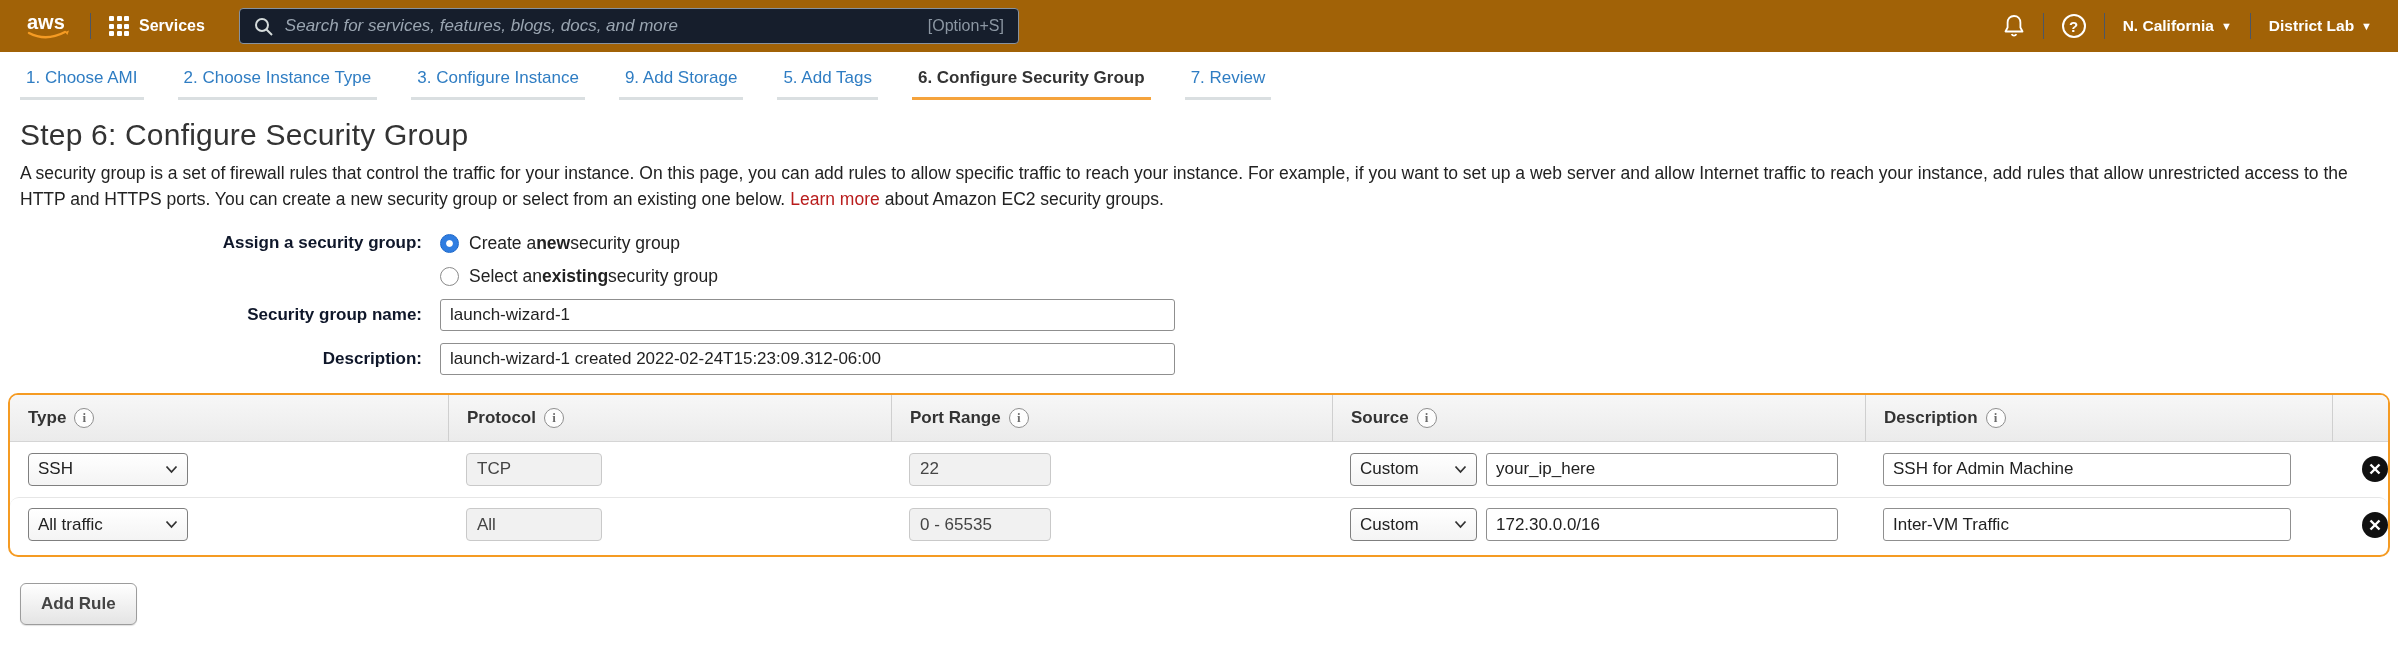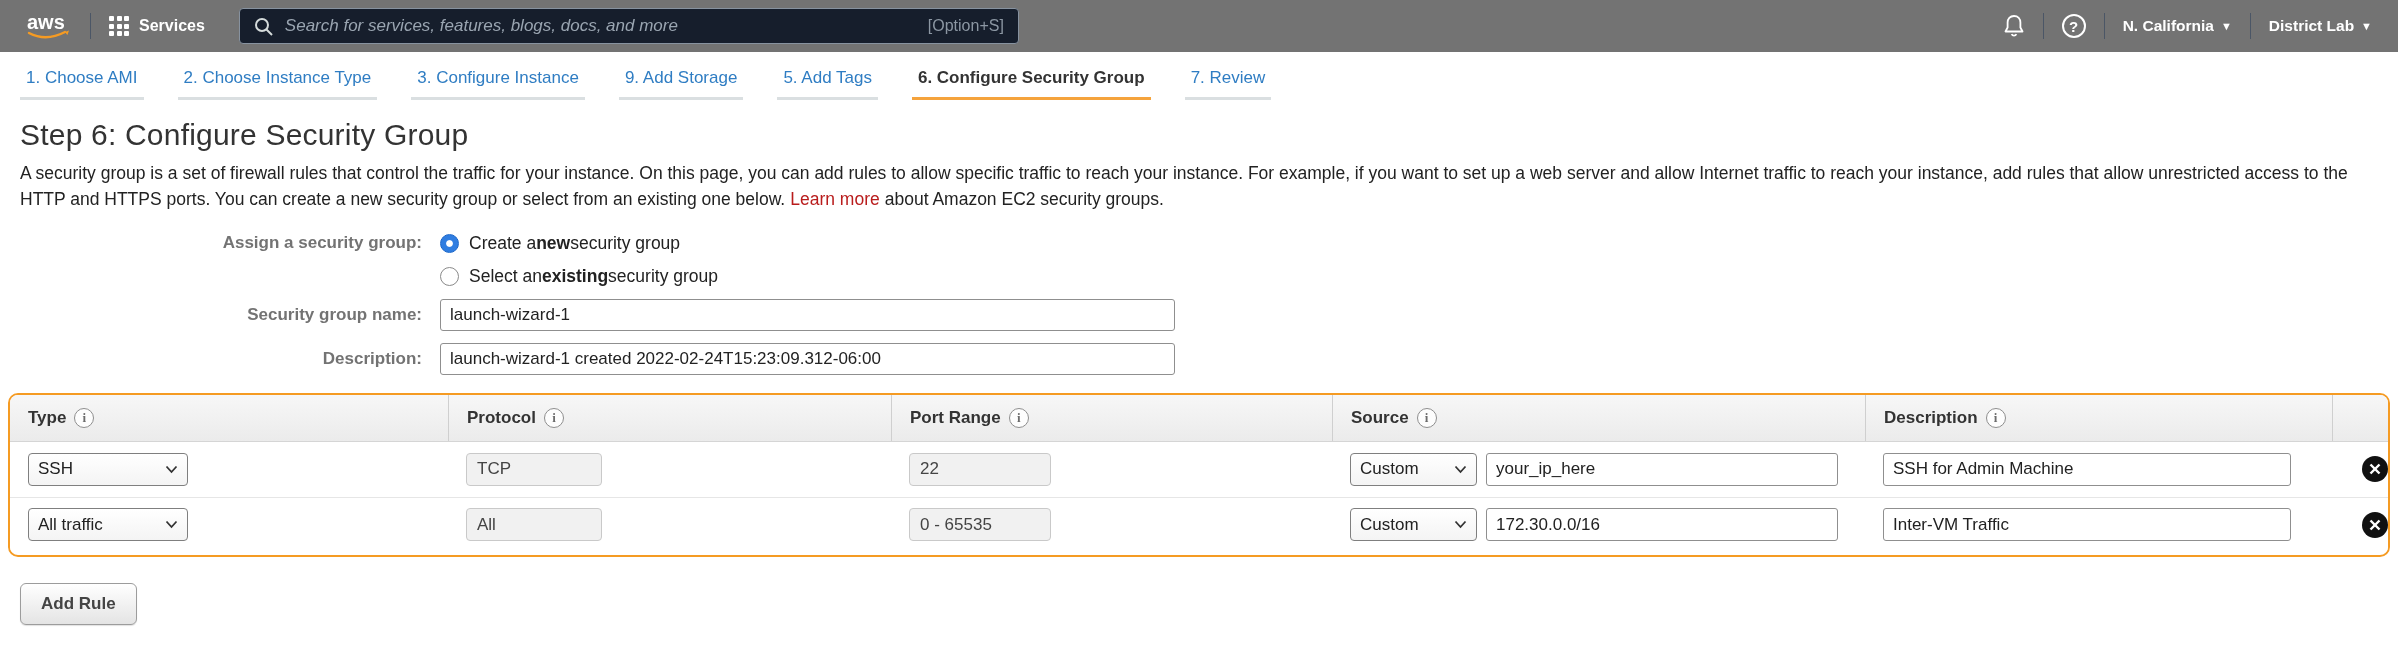"aws" .topbar { background: #737373 -> #a16207 }
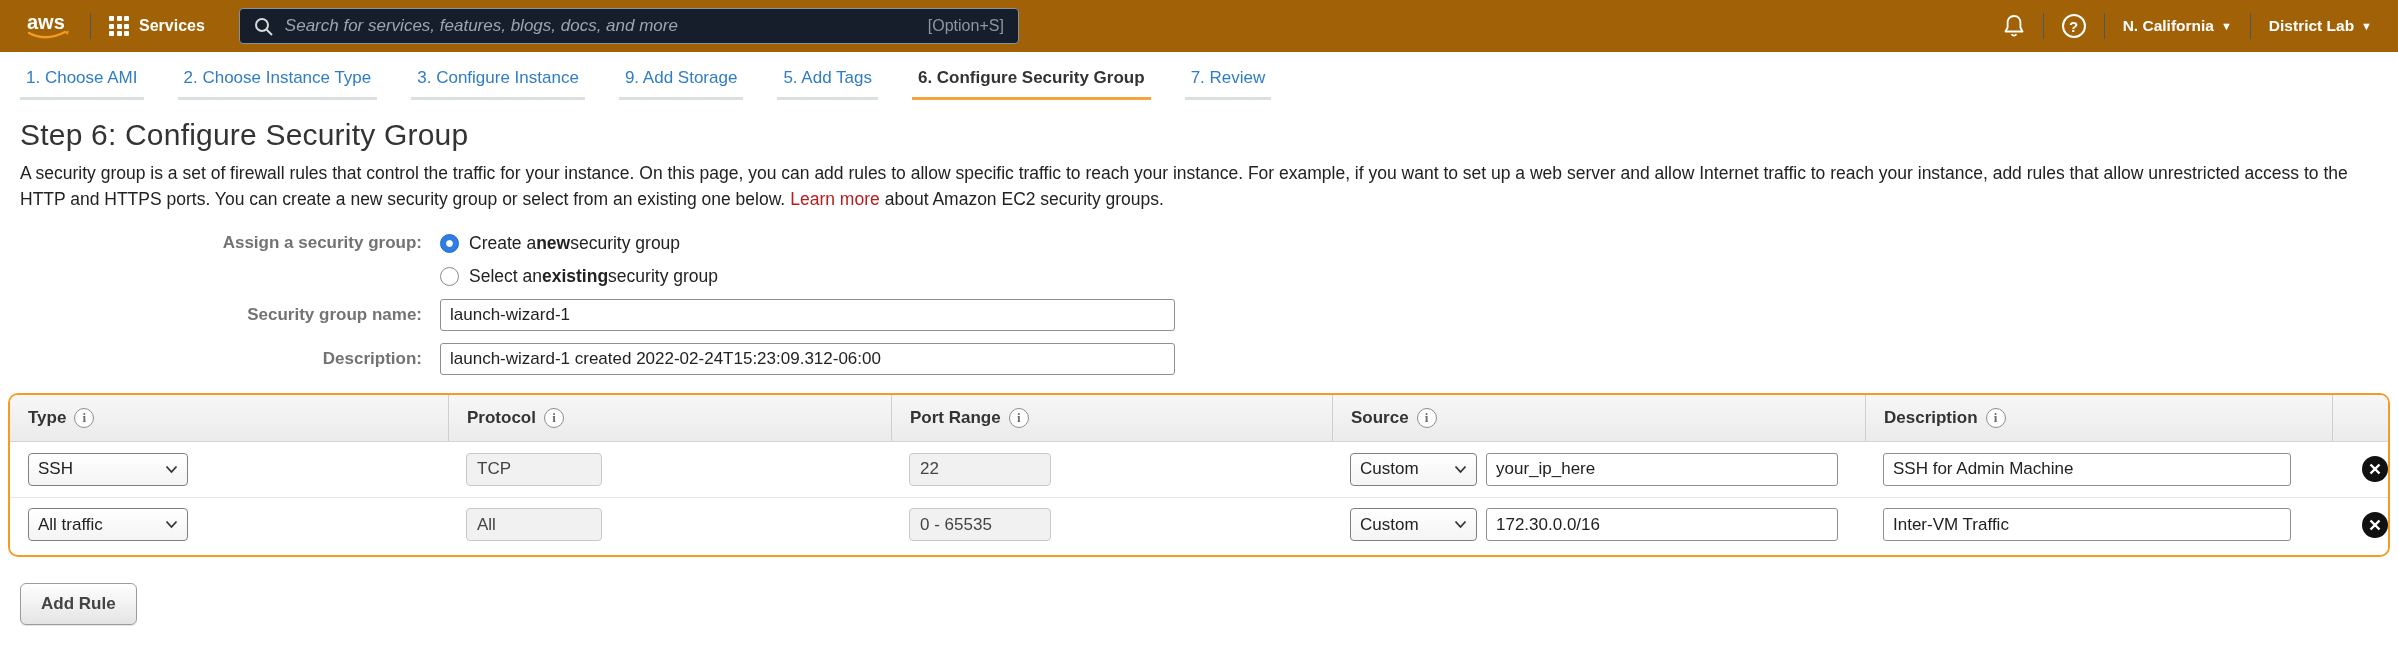"Assign a security group:" .flabel { color: #737373 -> #0f172a }
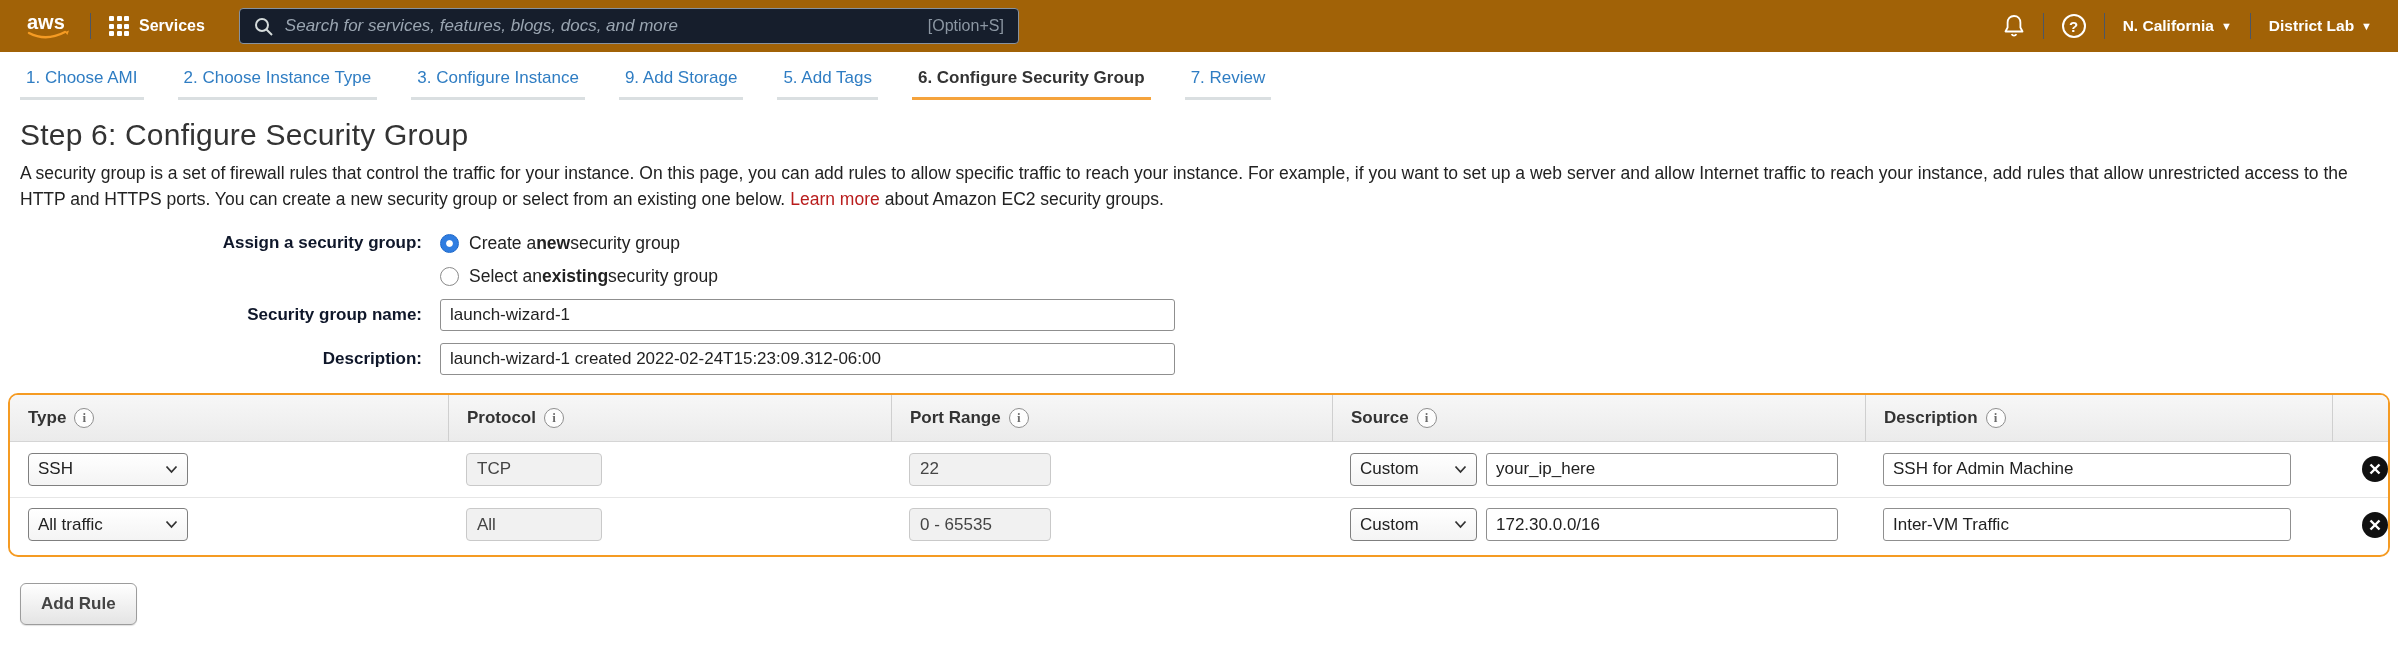"SSH" .trow { border-radius: none -> 9px }
